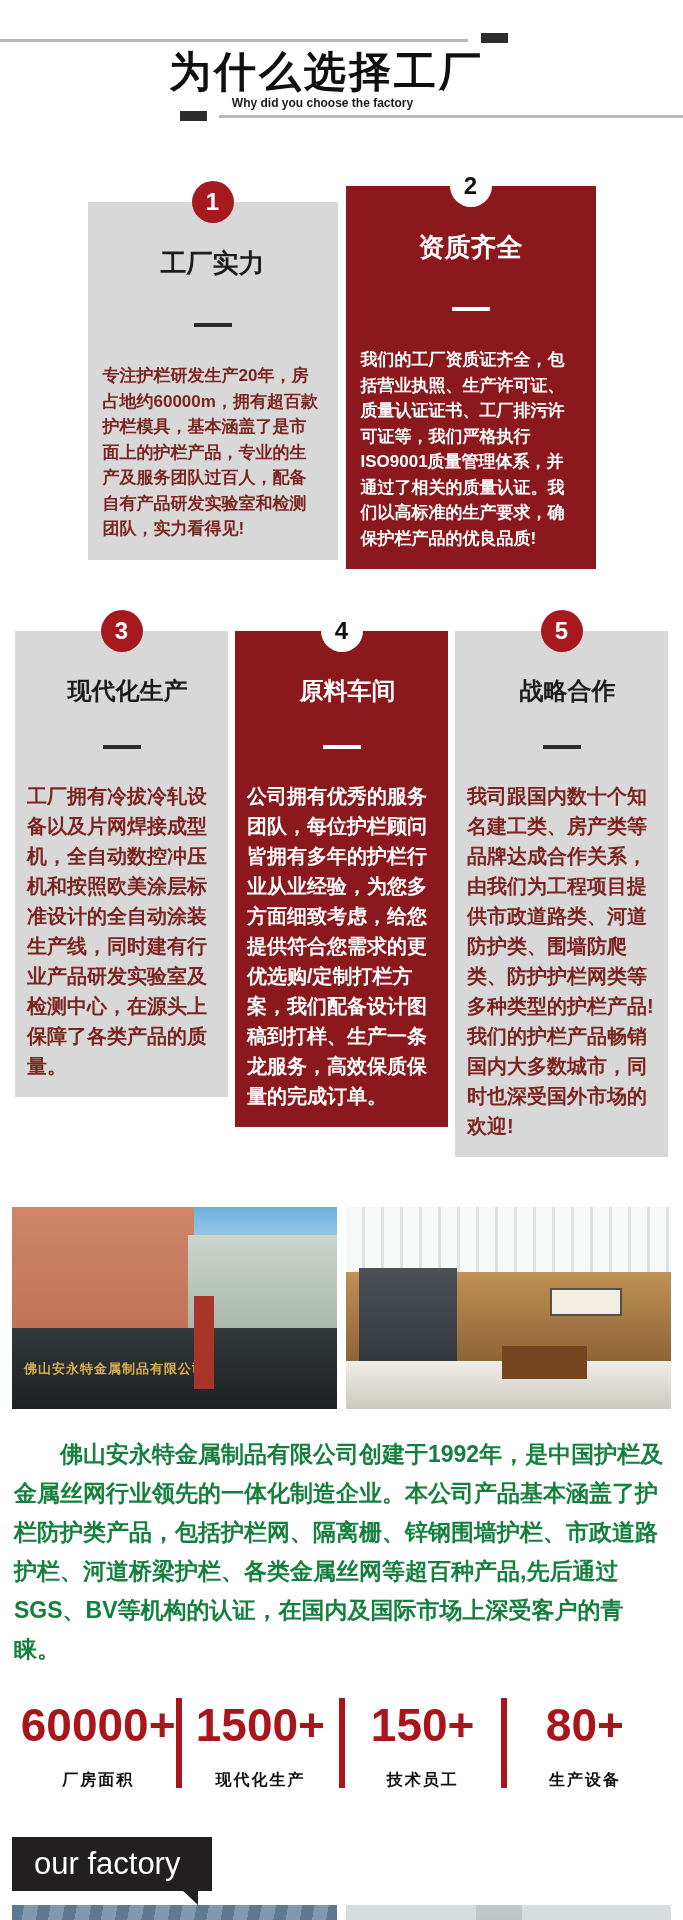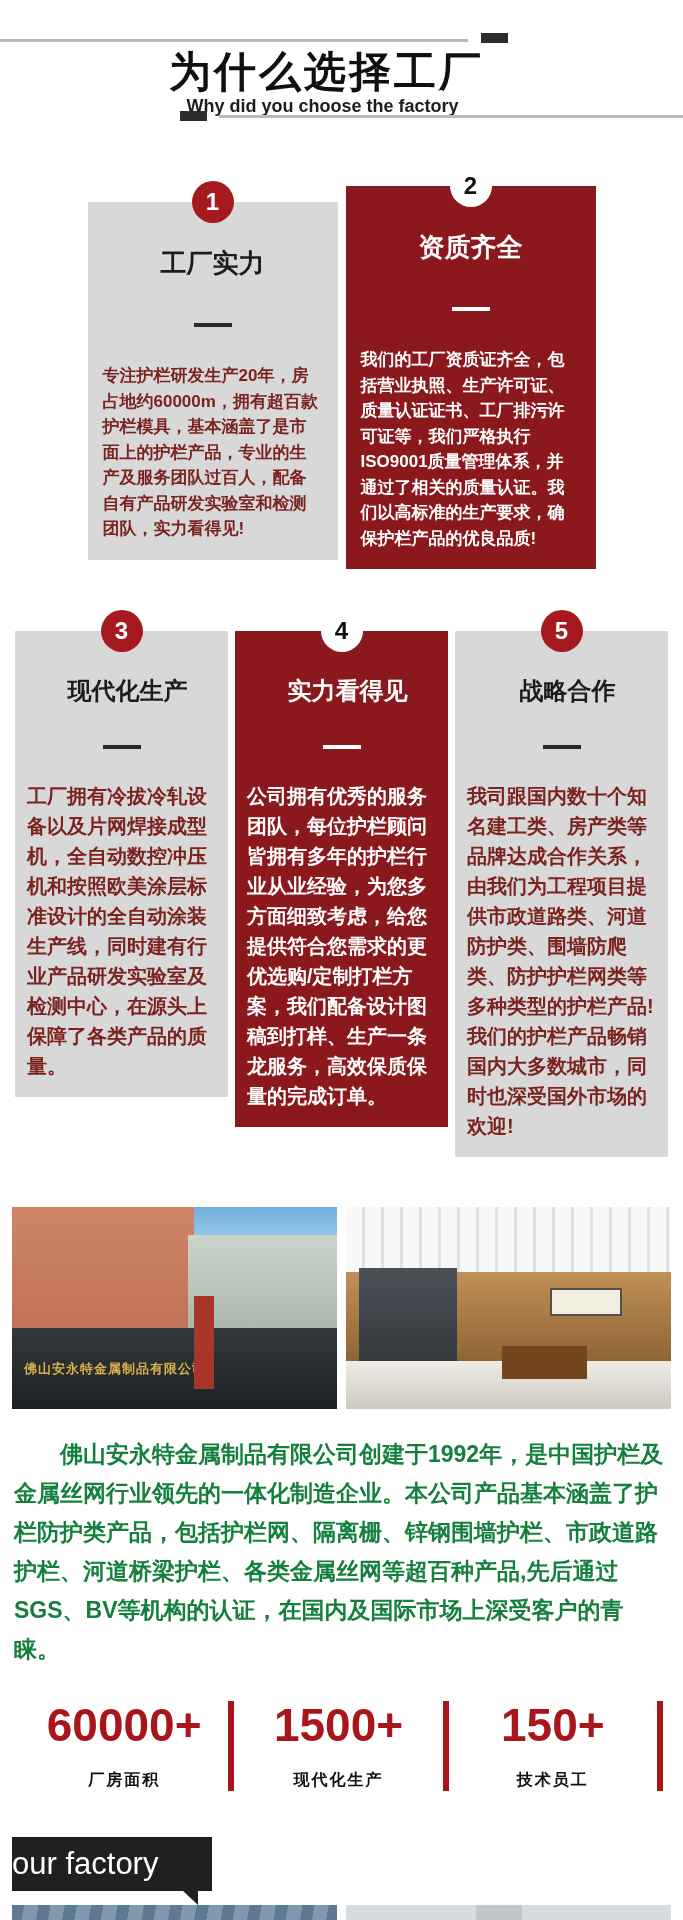"Why did you choose the" .hd-sub { font-size: 18px -> 12px }
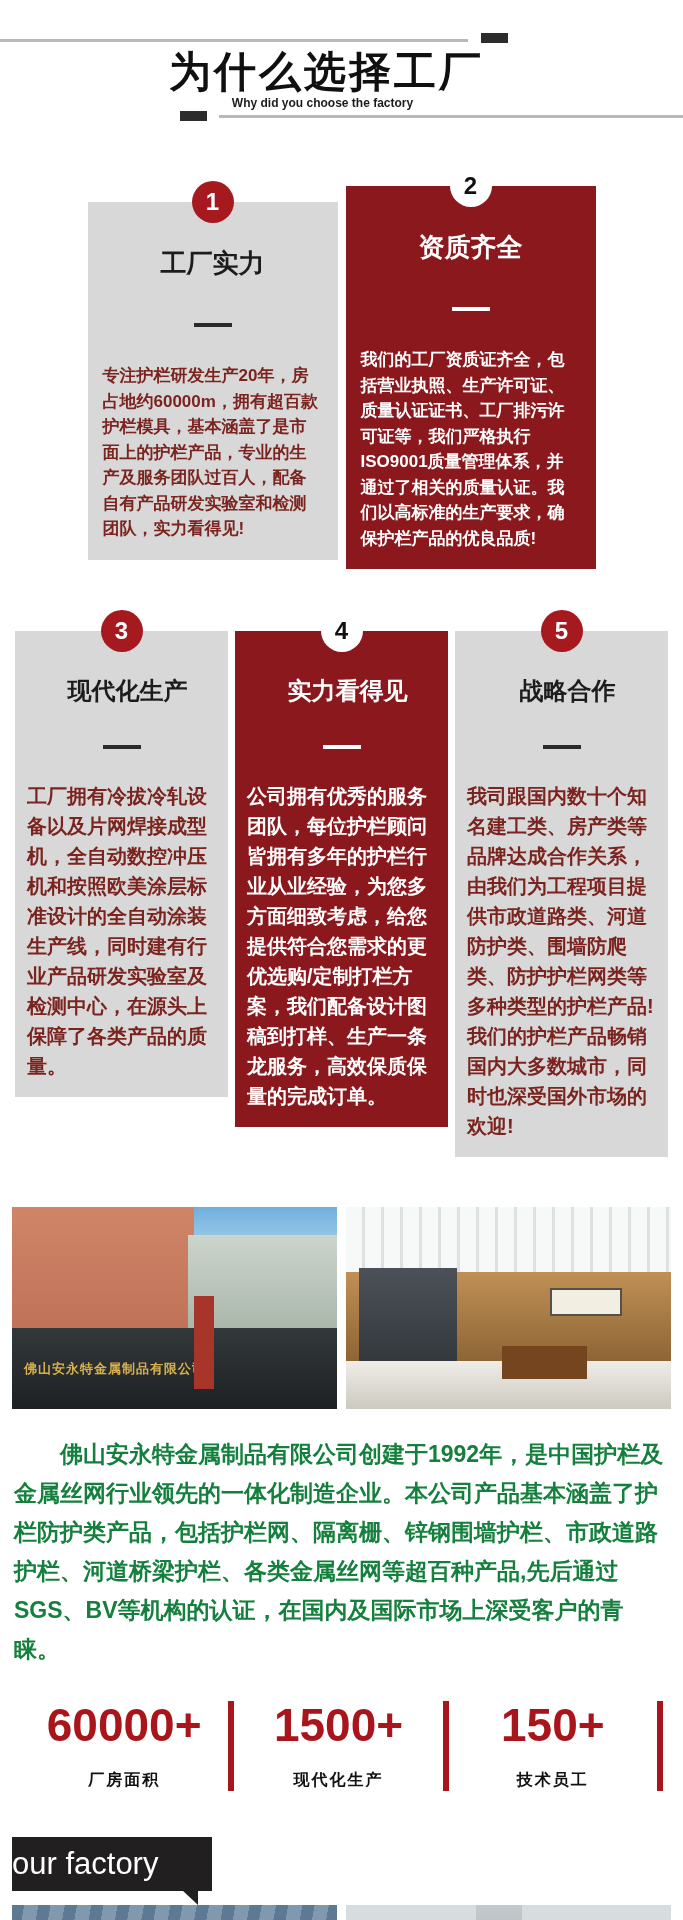"实力看得见" h2.c-title { text: 实力看得见 -> 原料车间 }
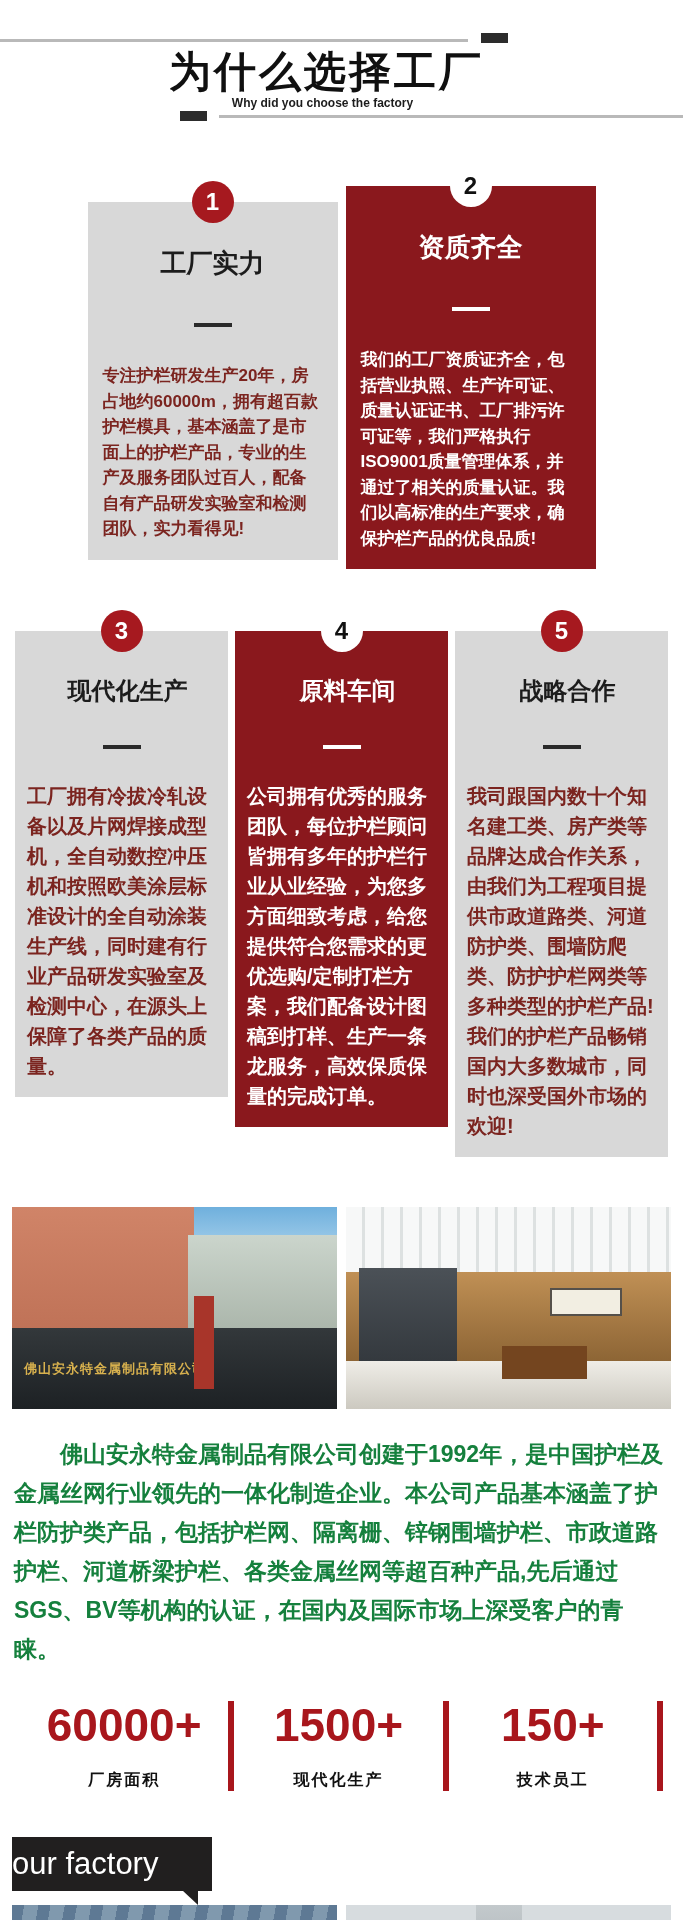"60000+" .stats { align-items: flex-end -> flex-start }
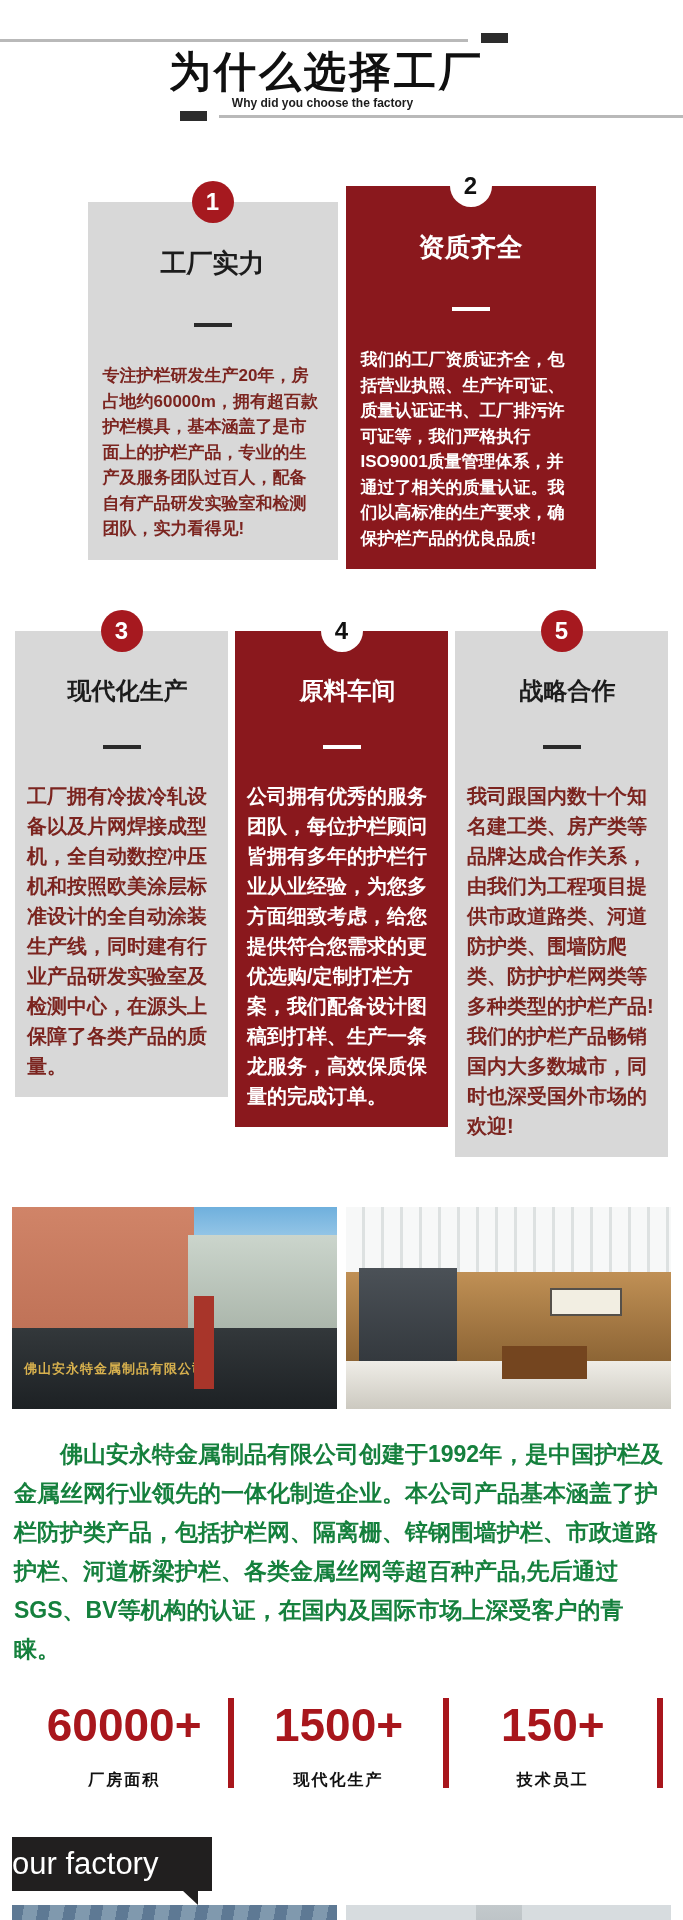"80+" div.stat { html: none -> <div> <div>80+</div> <div>生产设备</div> </div> }
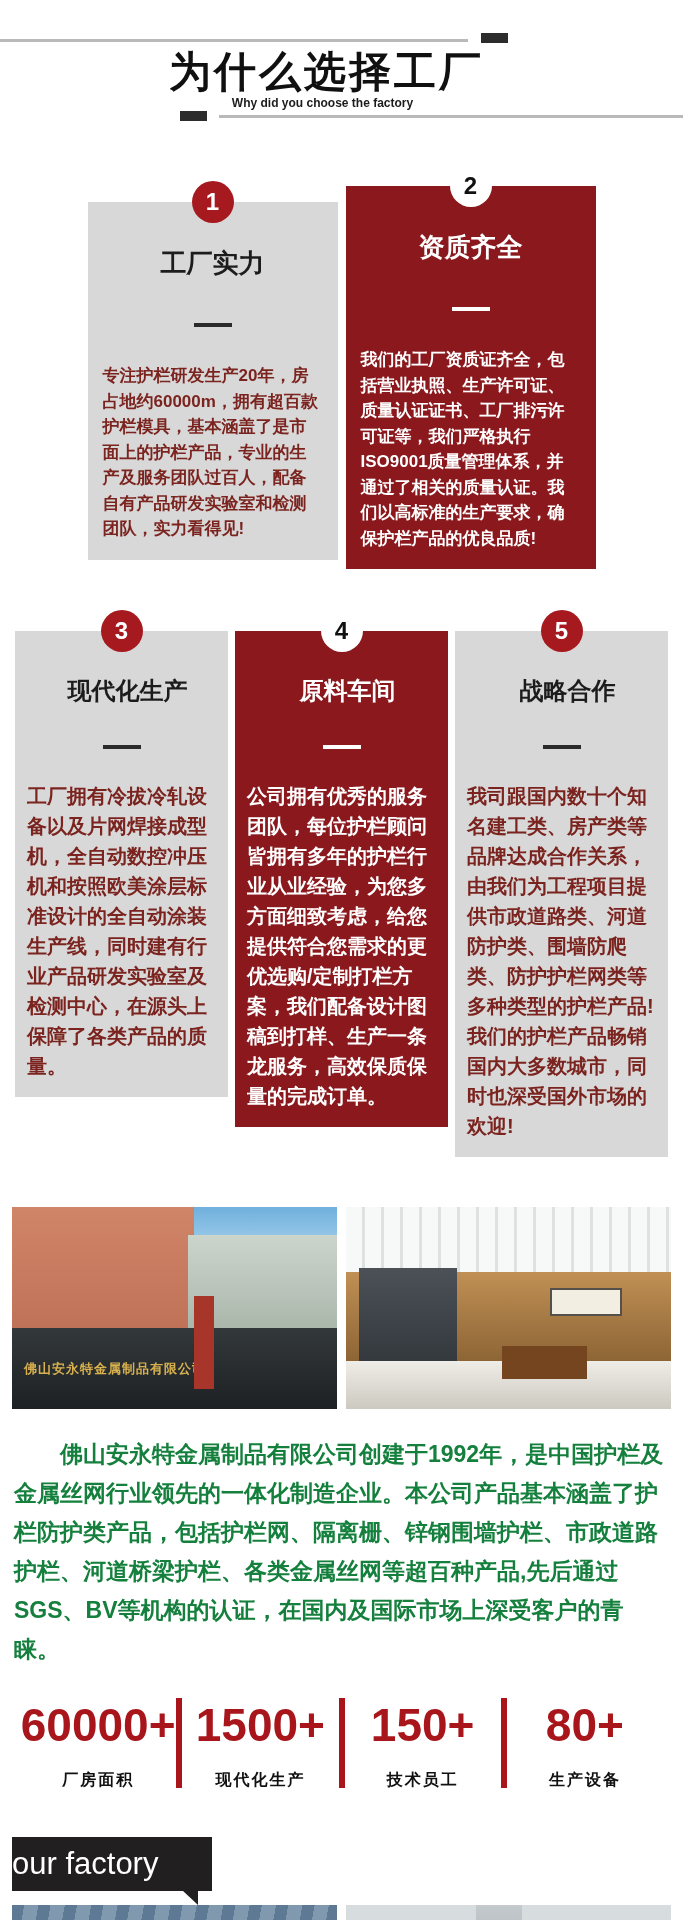"our factory" .banner { padding-left: none -> 22px }
